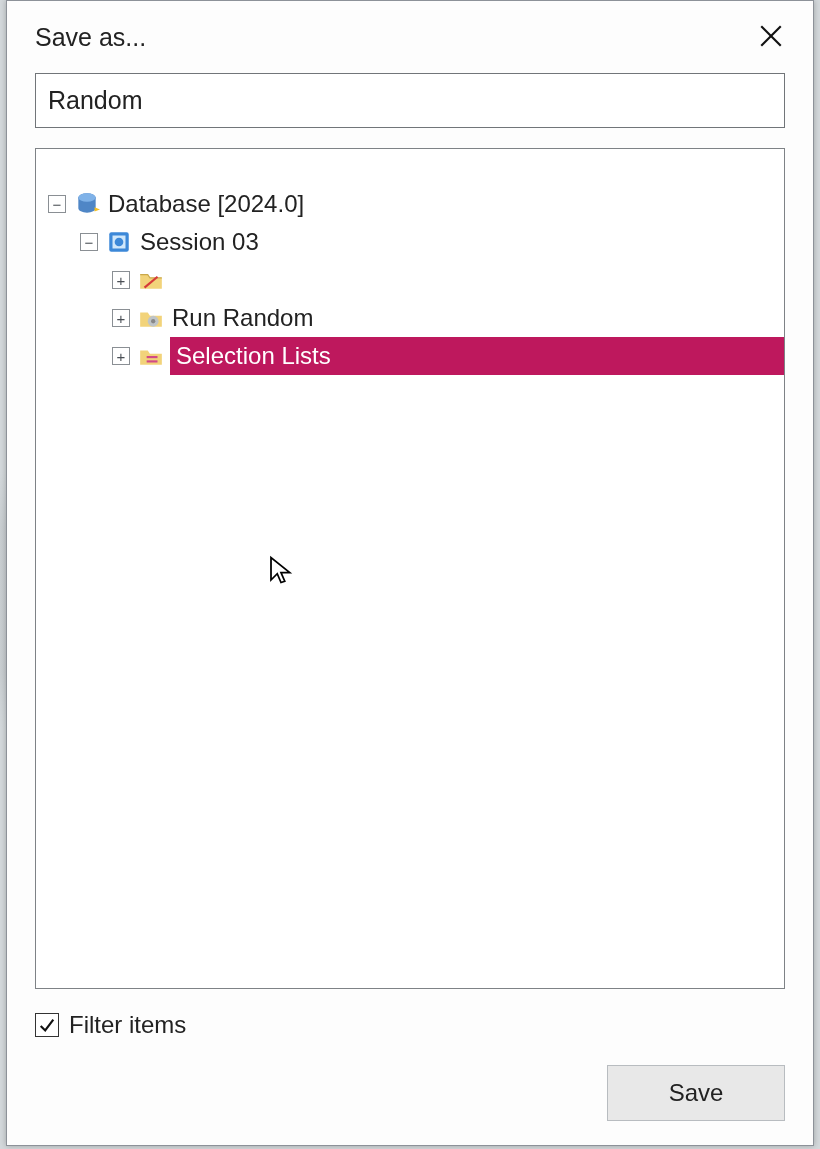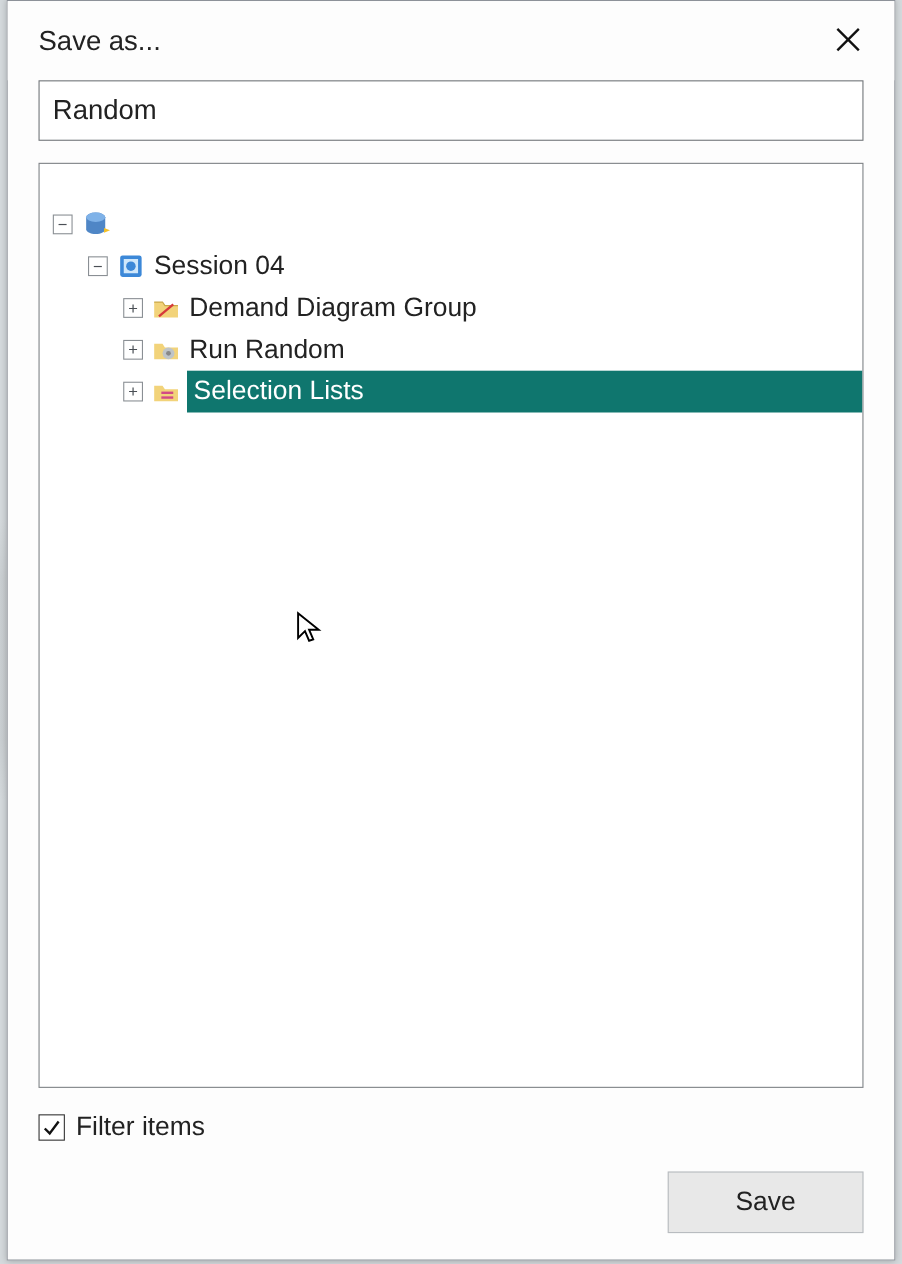"Database [2024.0]" span.label { html: none -> <span>Database [2024.0]</span> }
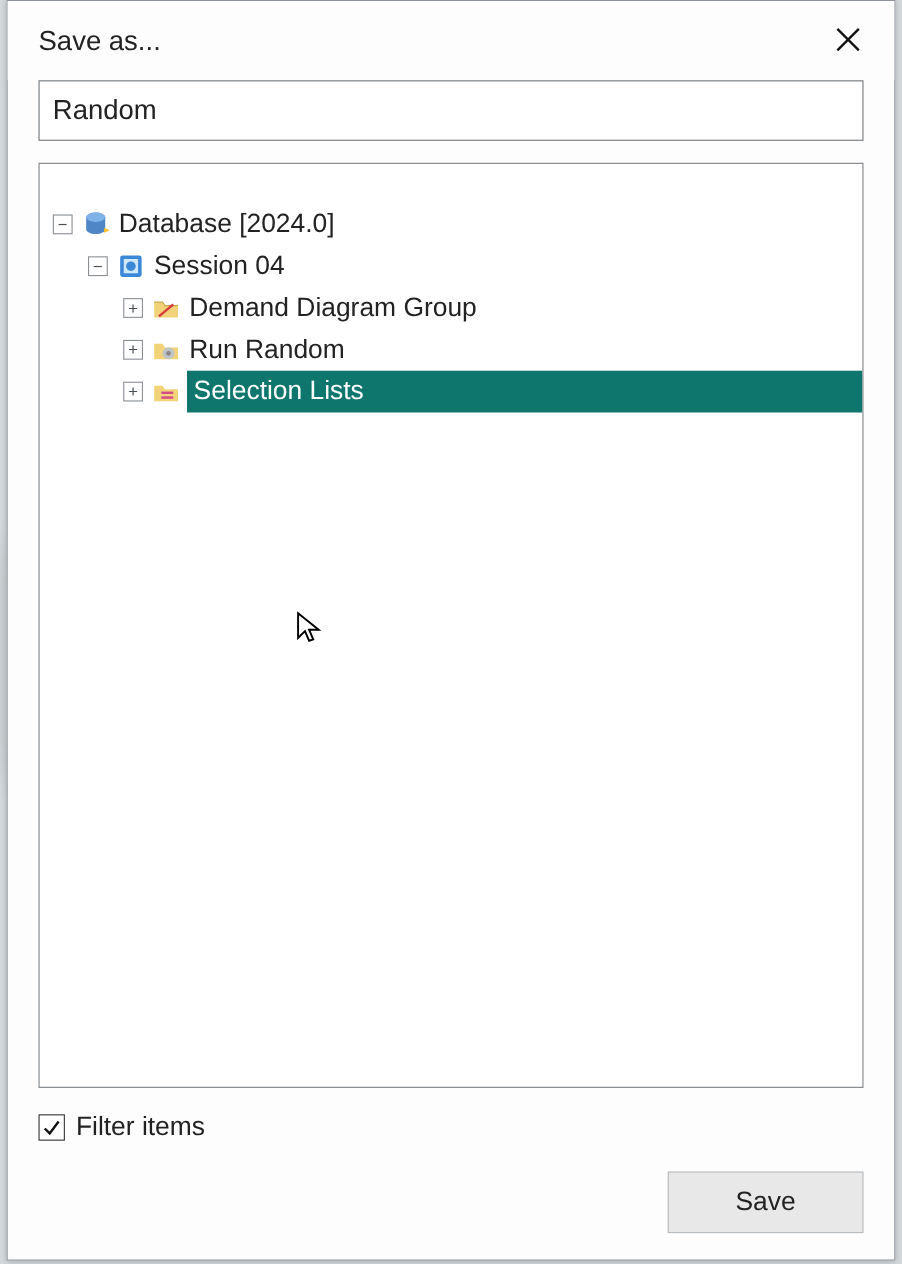"Session 04" span.label { text: 04 -> 03 }
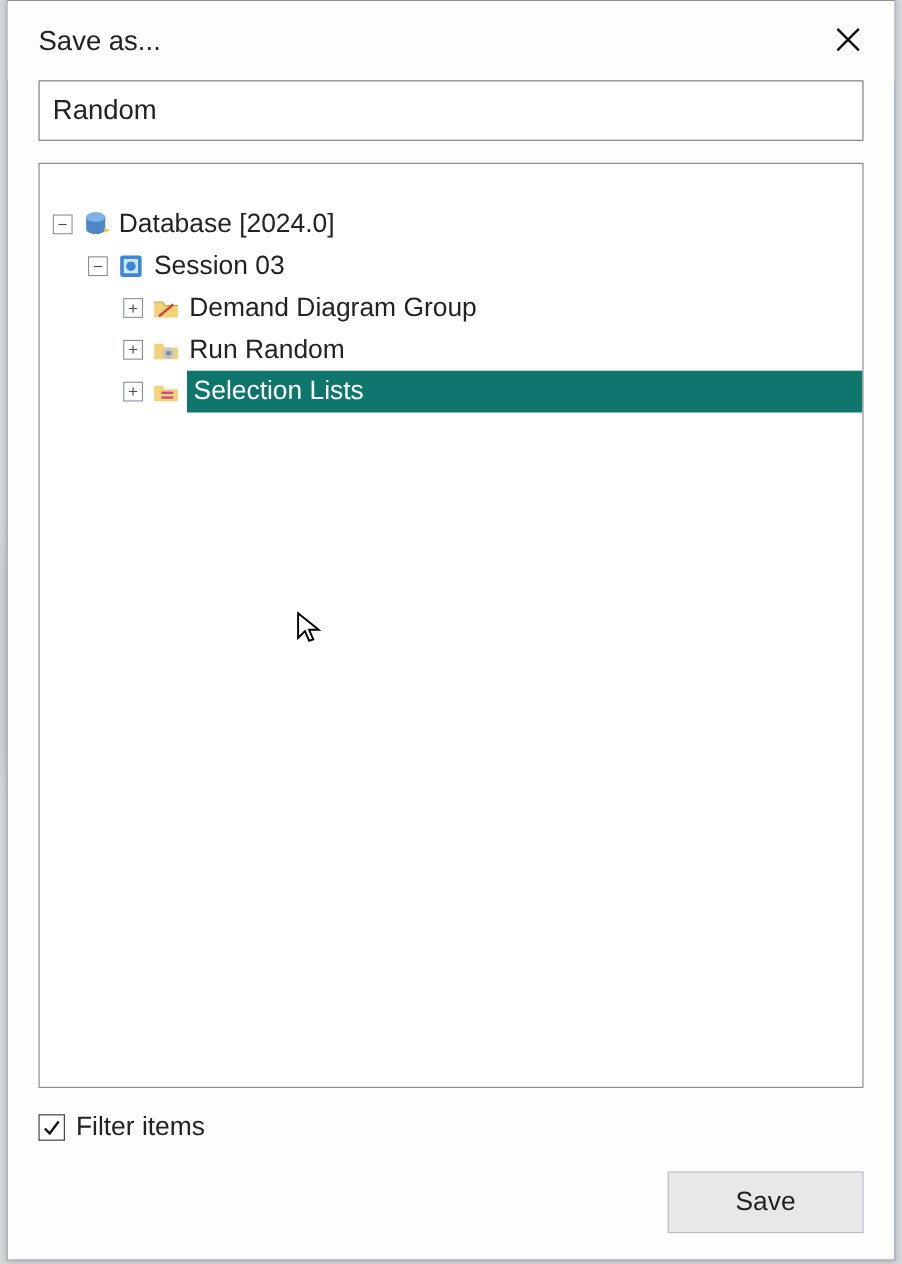"Demand Diagram Group" span.label { html: <span>Demand Diagram Group</span> -> none }
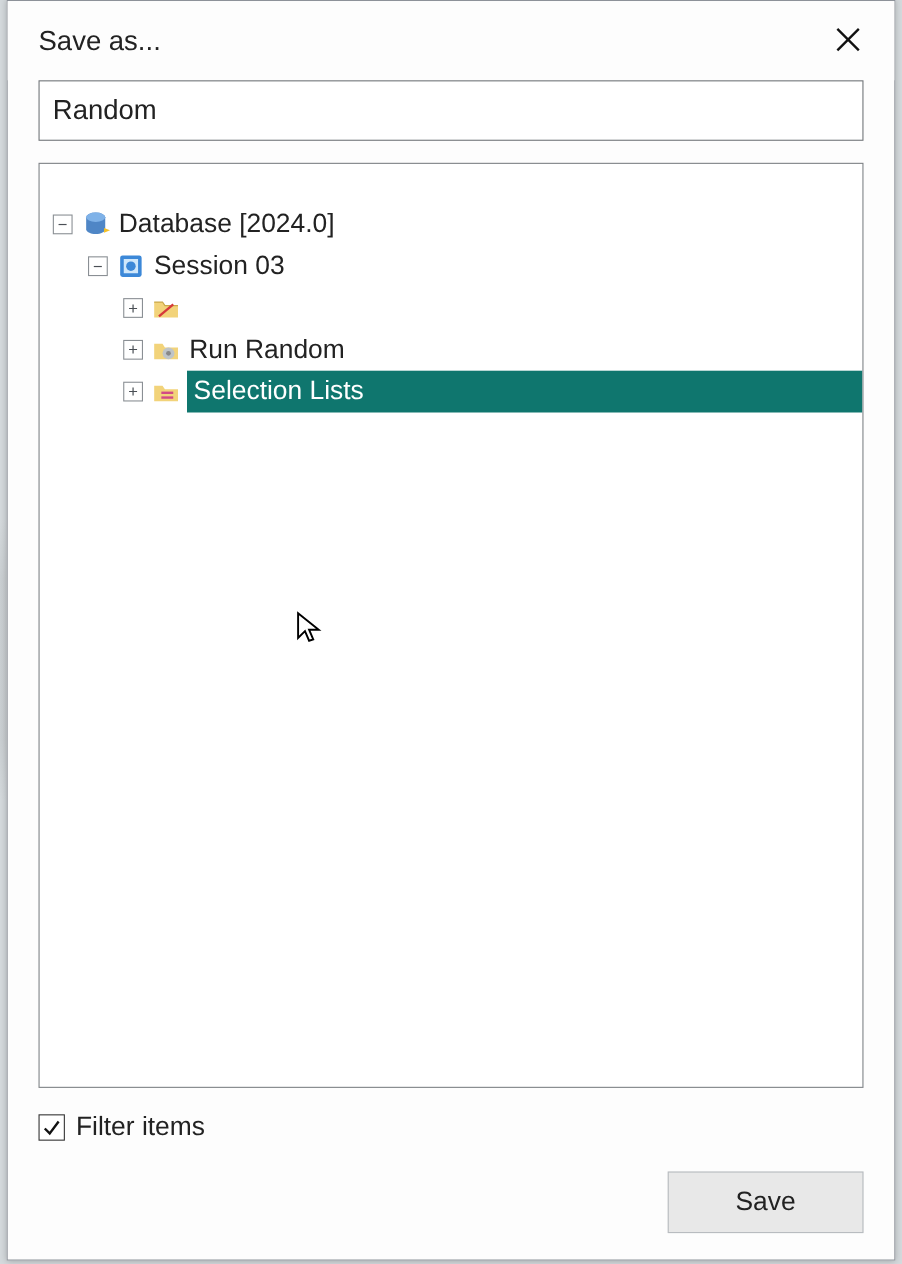"Selection Lists" .row-sel { background: #0f766e -> #be185d }
